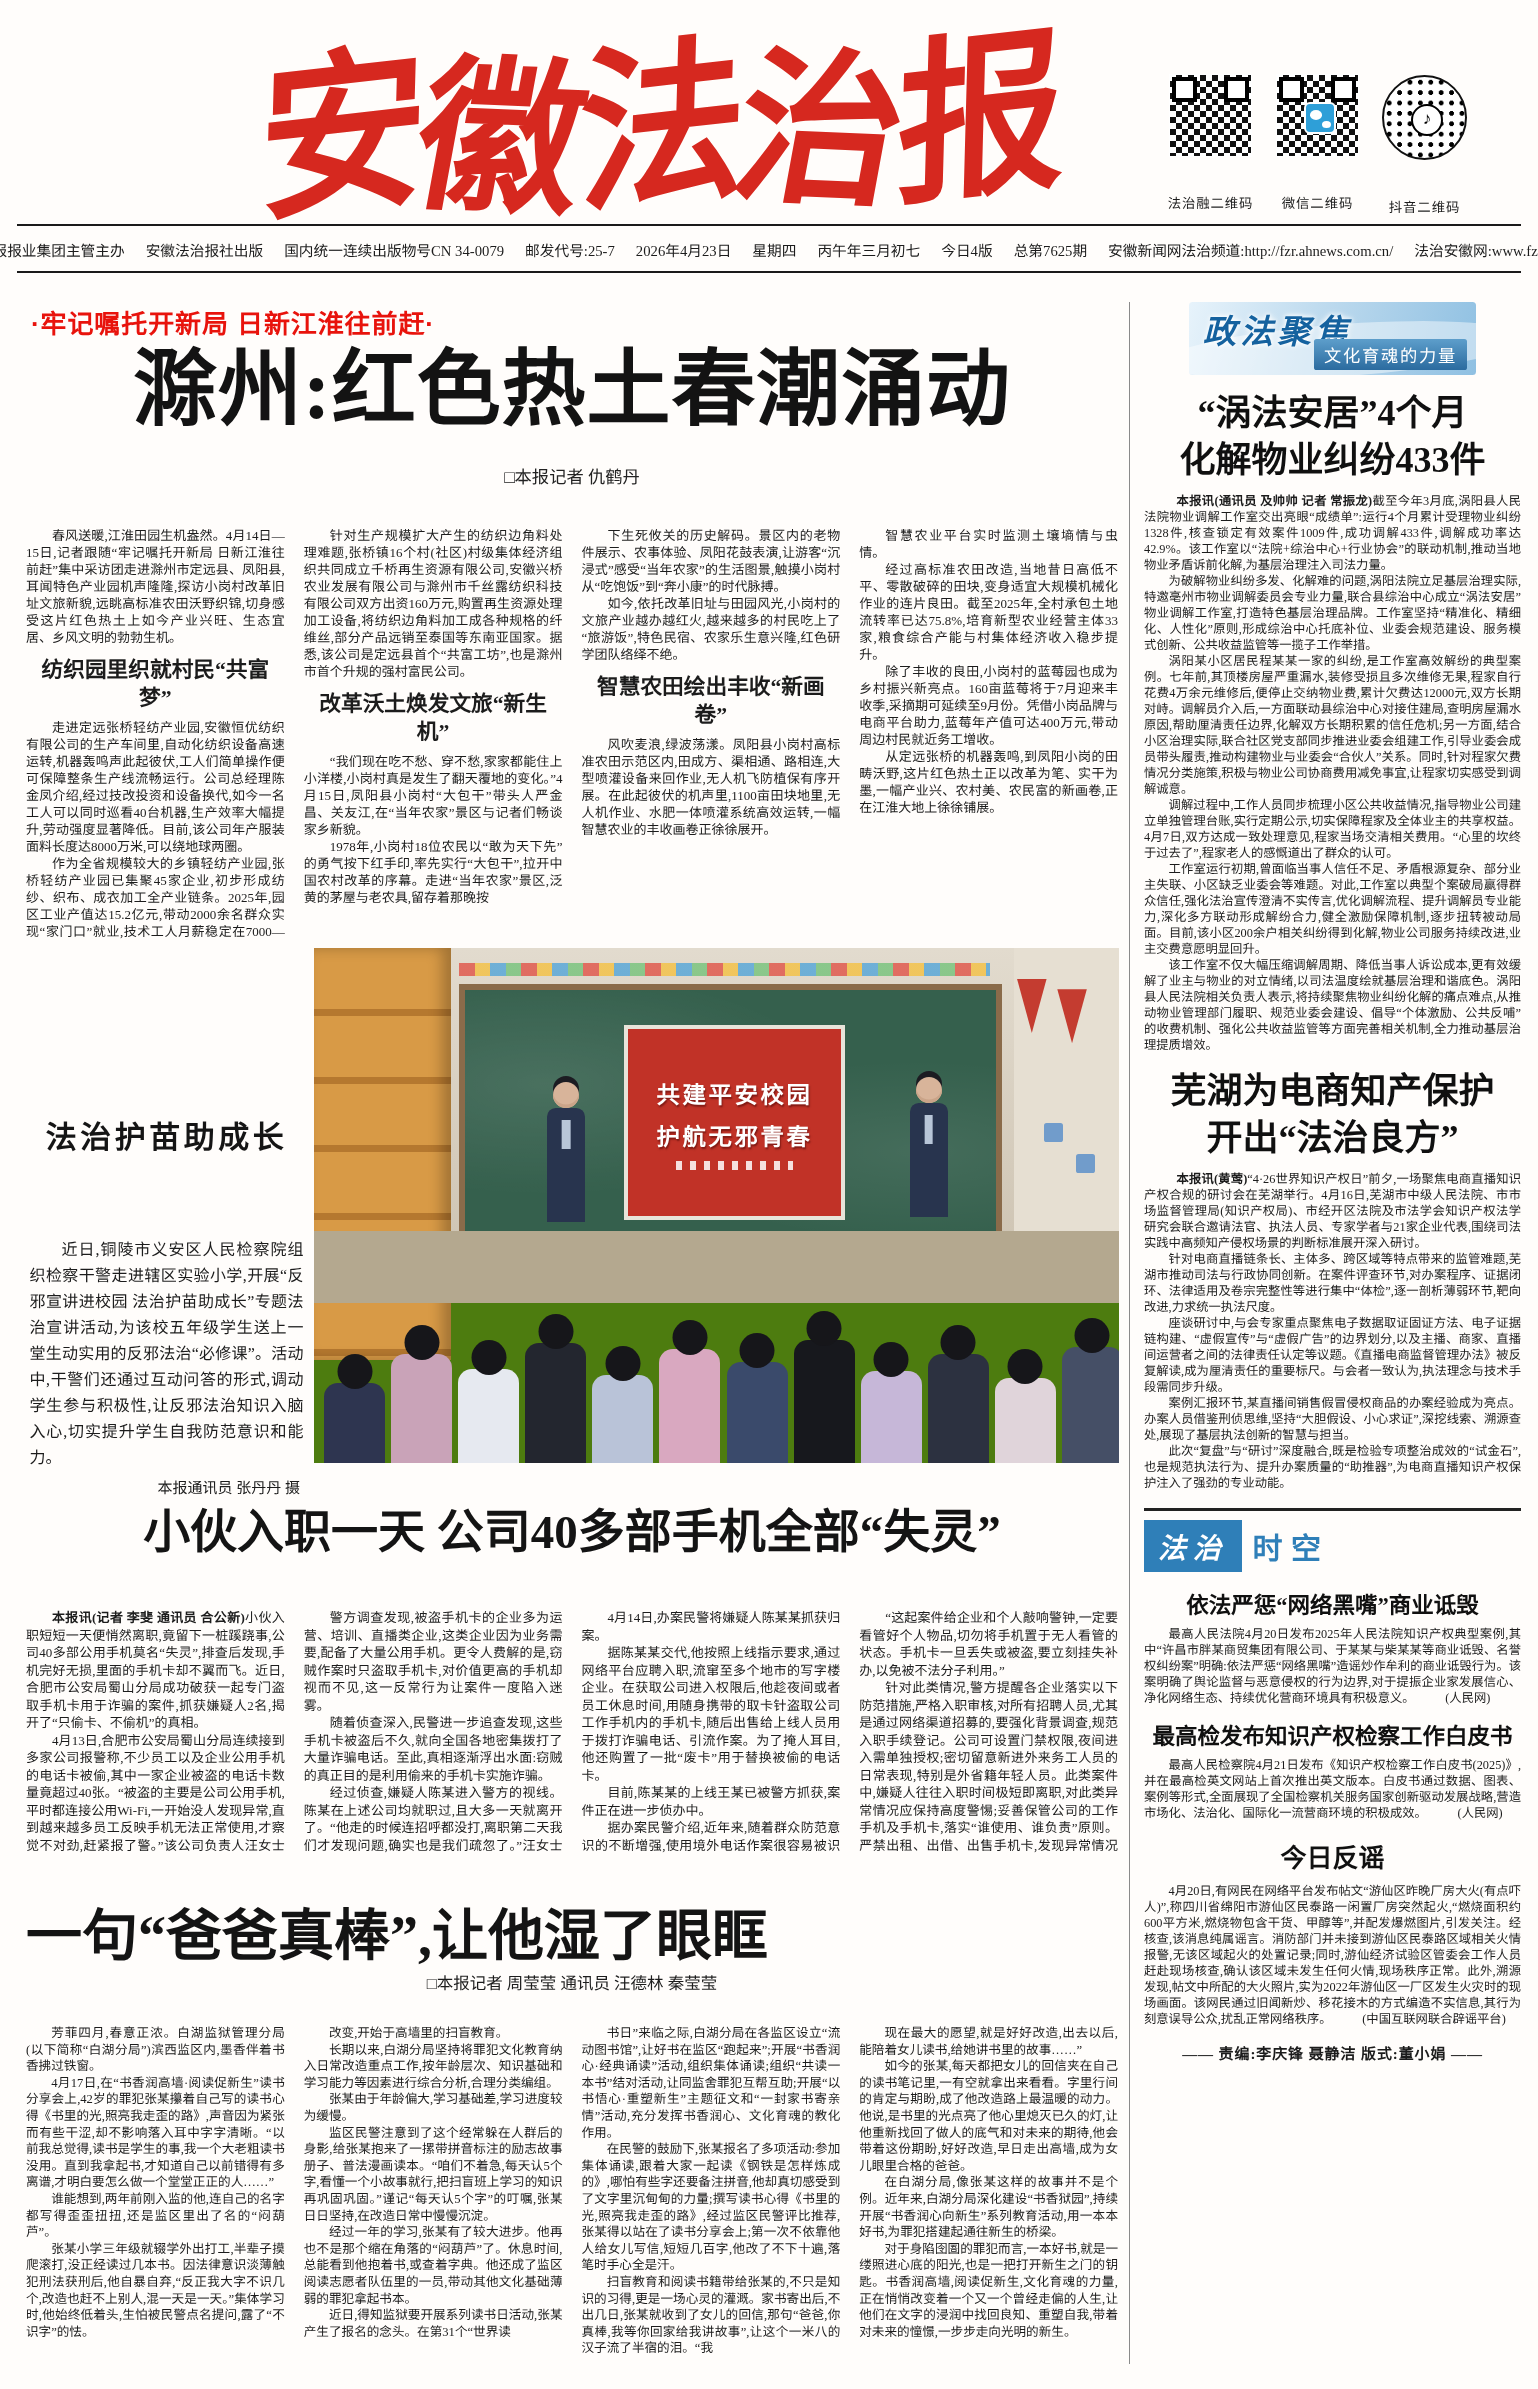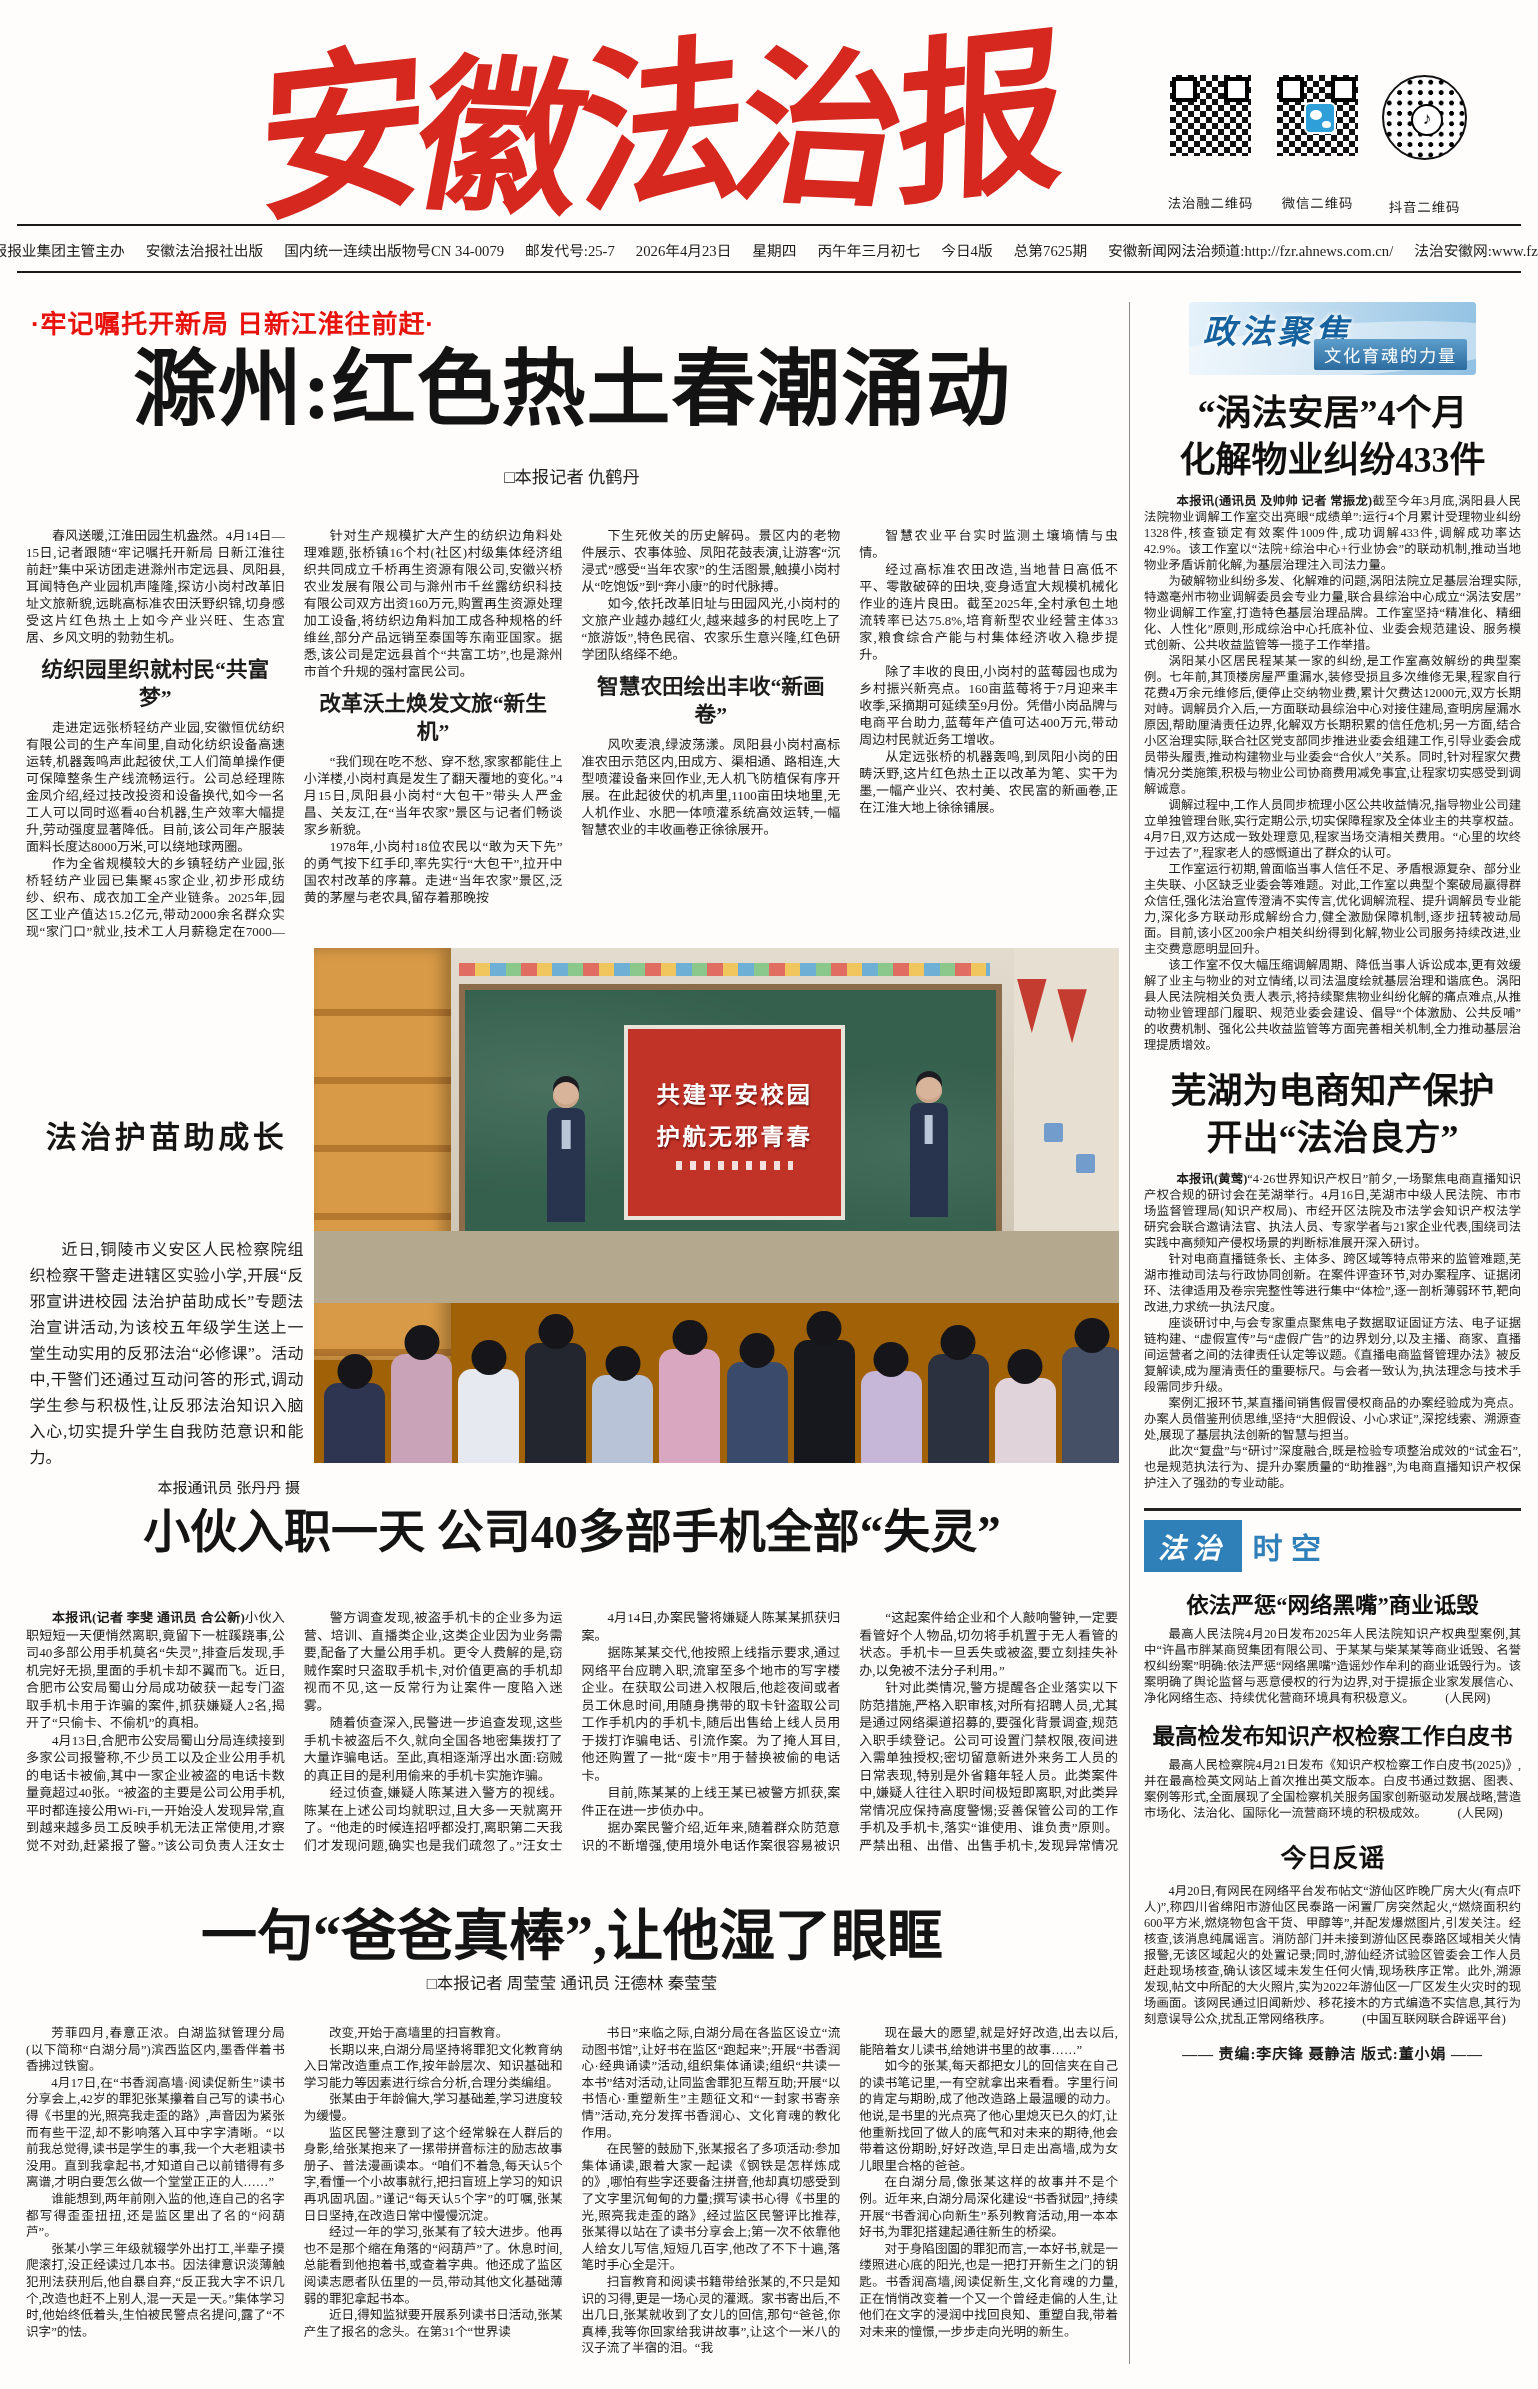"共建平安校园" #photo { background: #a16207 -> #4d7c0f }
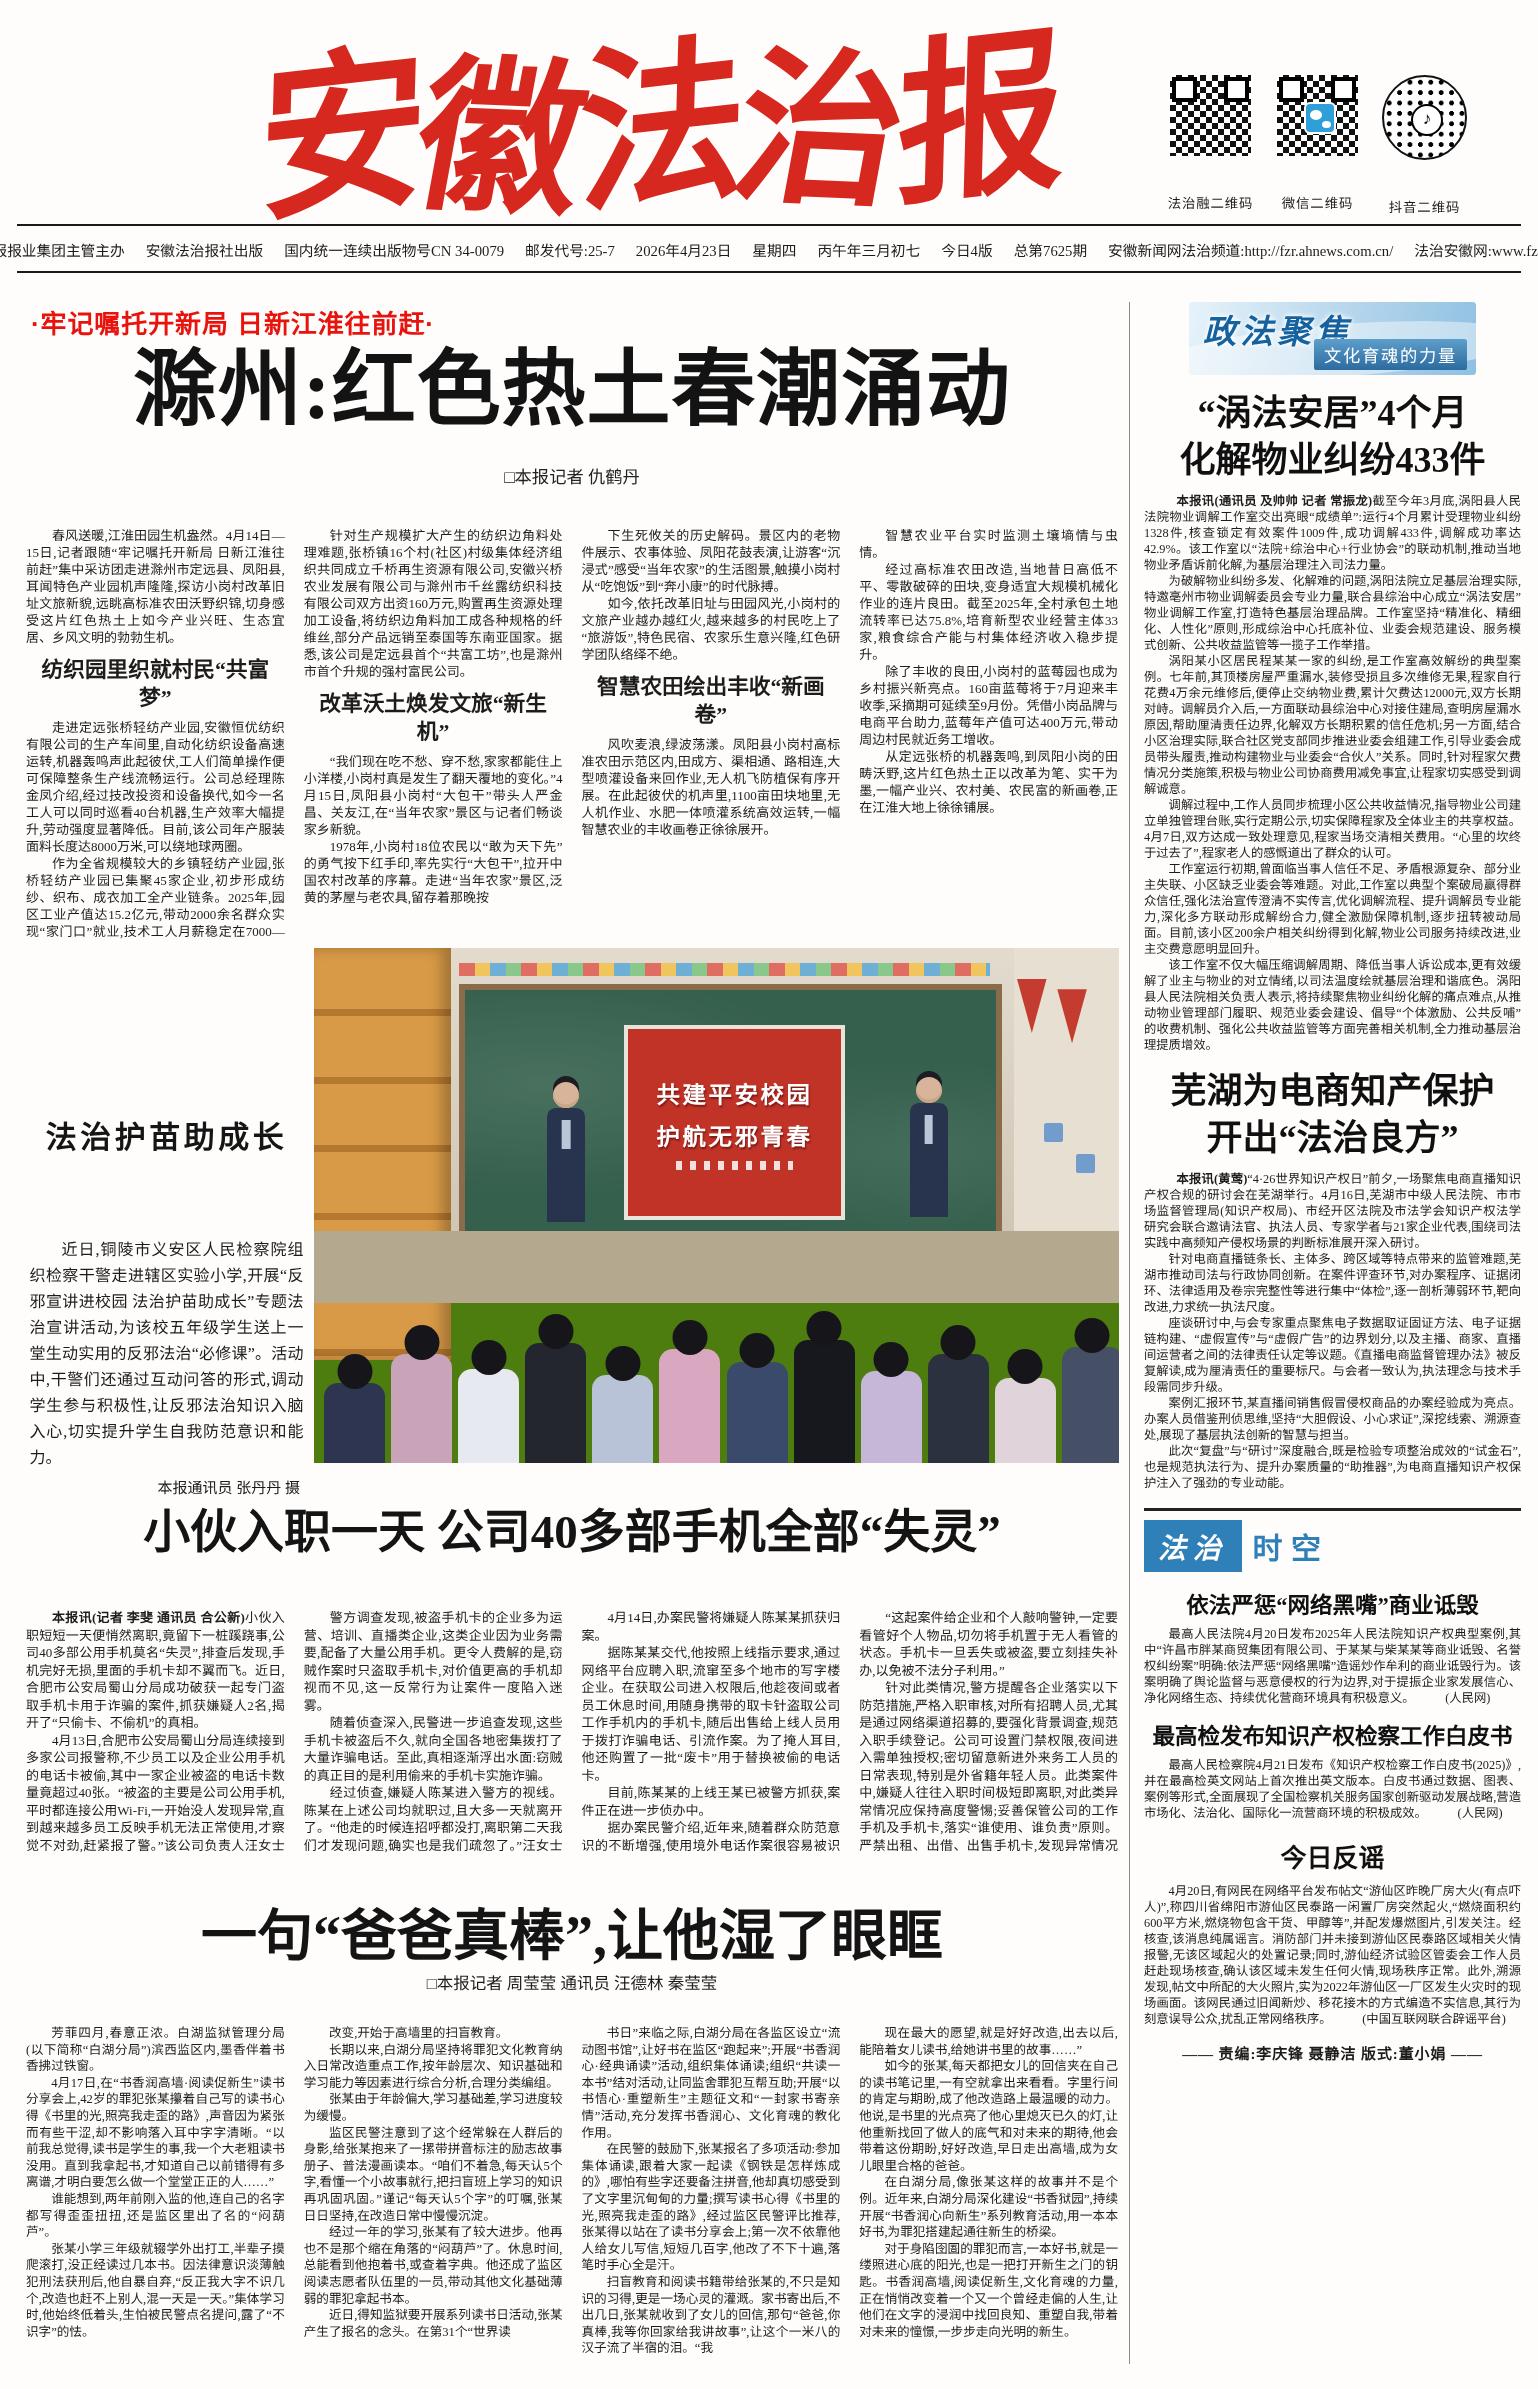"一句“爸爸真棒”,让他湿了眼眶" #d-head { text-align: center -> none }
